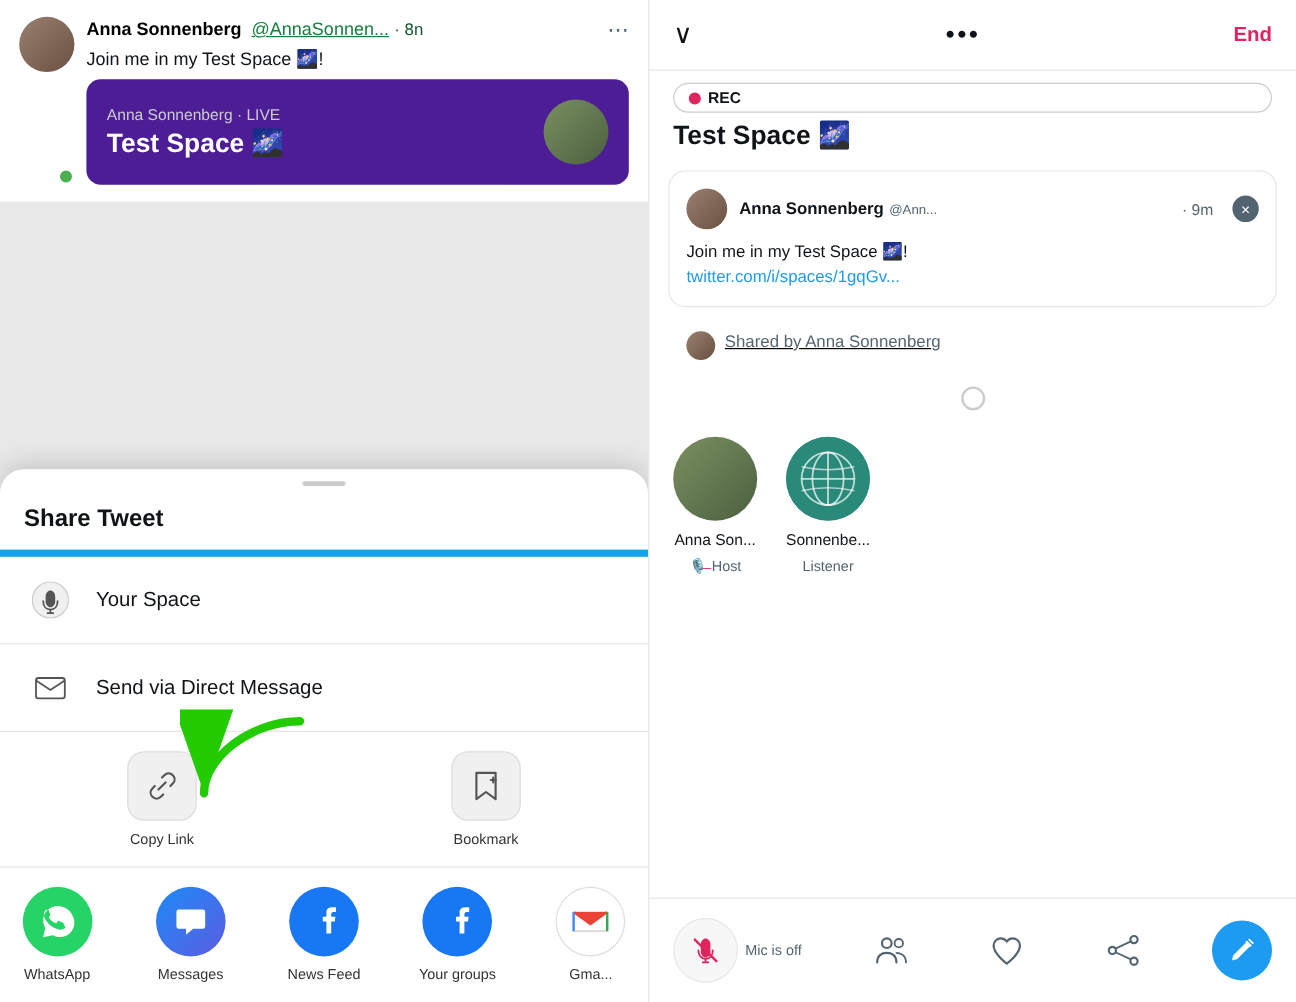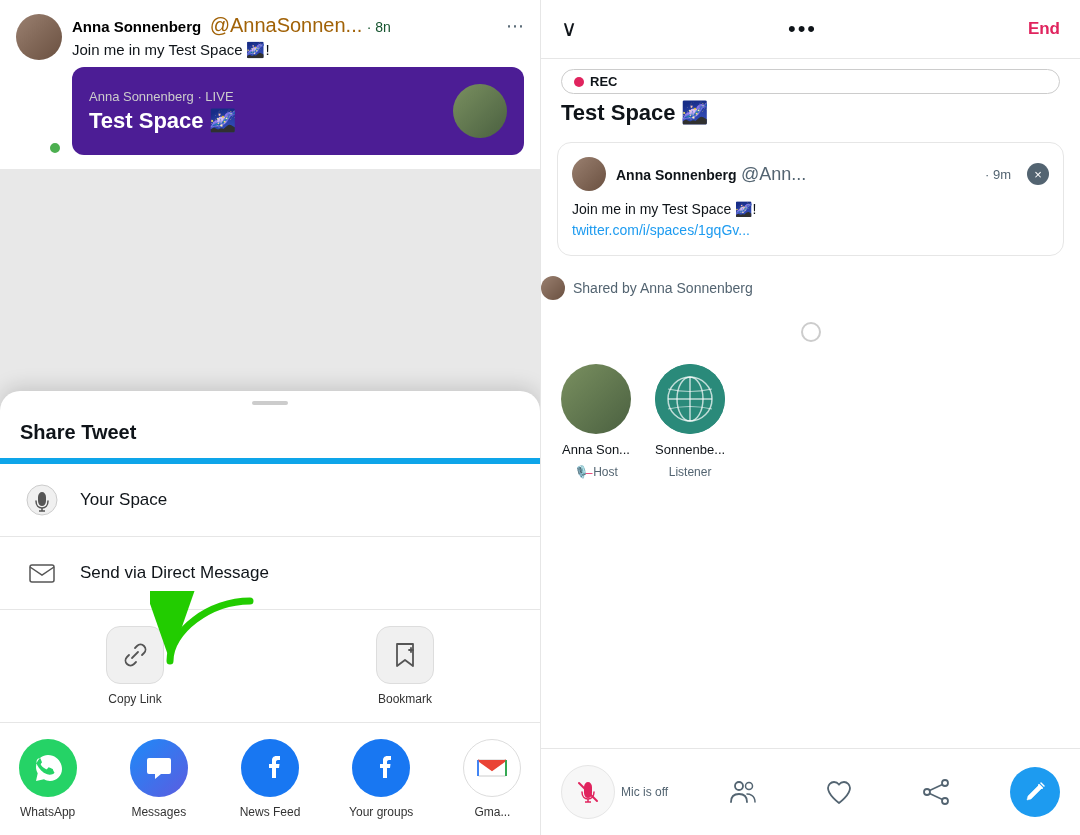"@AnnaSonnen..." .tweet-handle { color: #a16207 -> #15803d; font-size: 20px -> 15px; text-decoration: none -> underline }
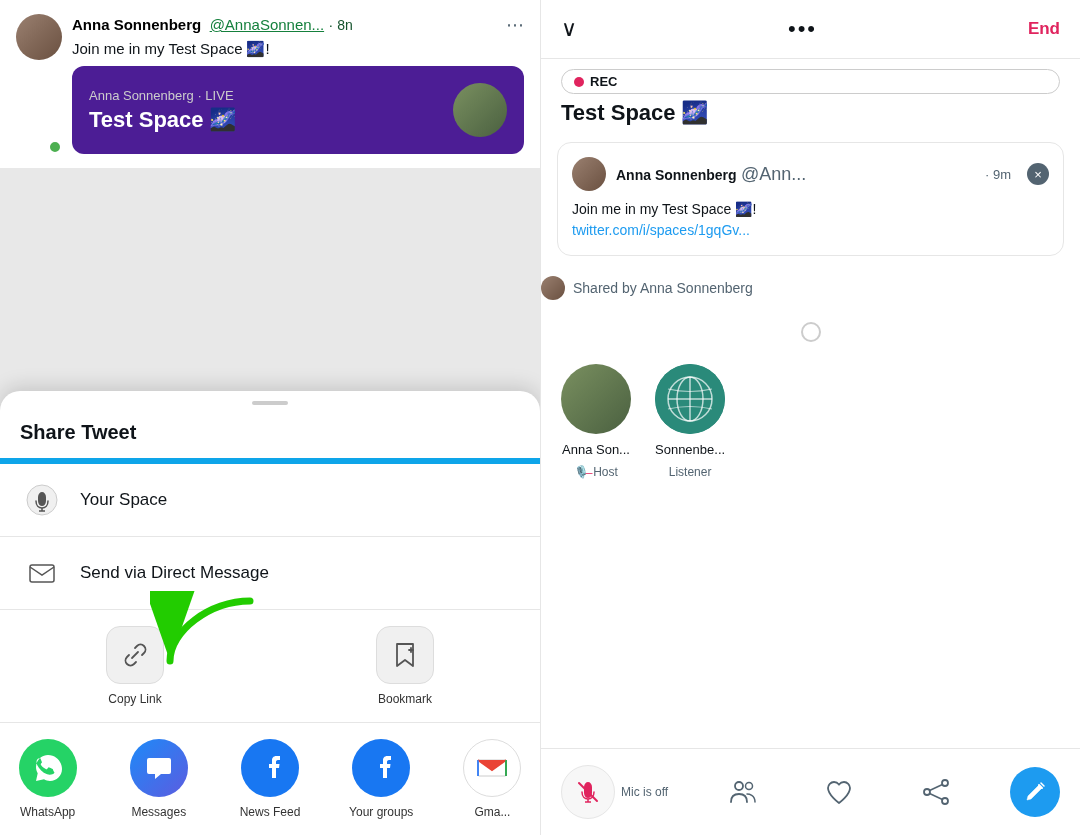"@Ann..." .shared-handle { font-size: 18px -> 11px }
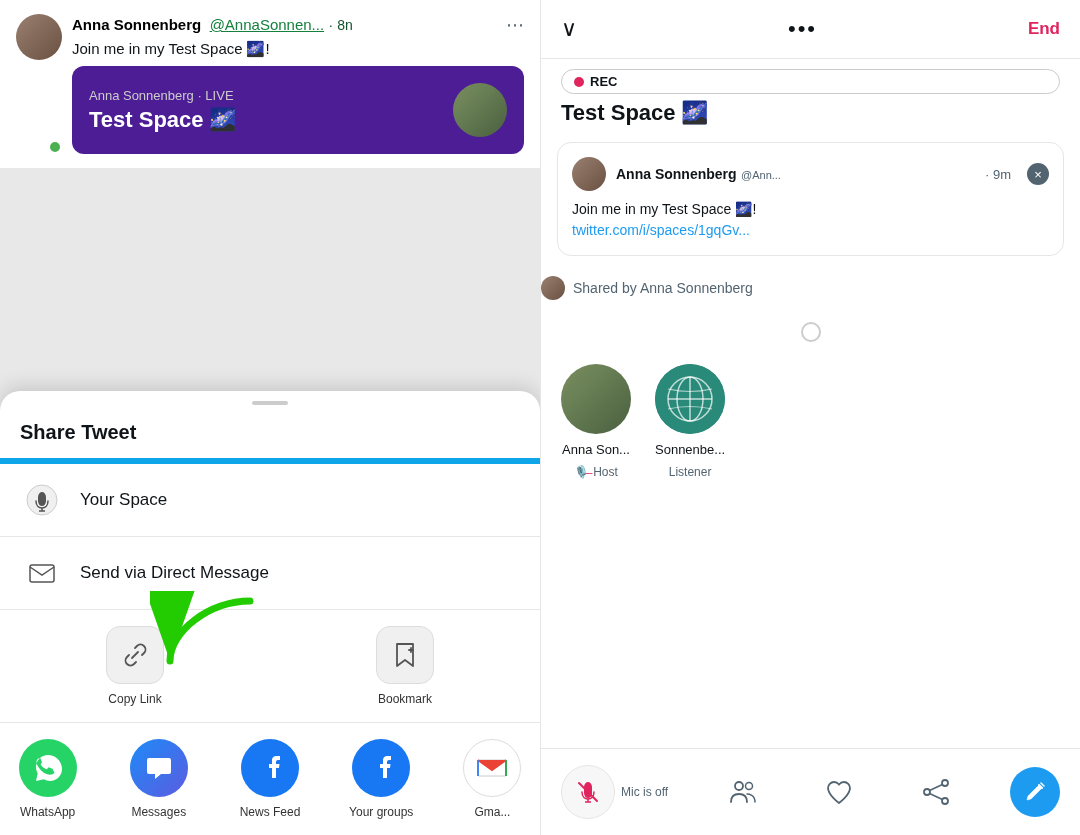"Shared by Anna Sonnenberg" .shared-by { align-items: center -> none; padding: 10px 0 -> 10px 31px; text-decoration: none -> underline }
